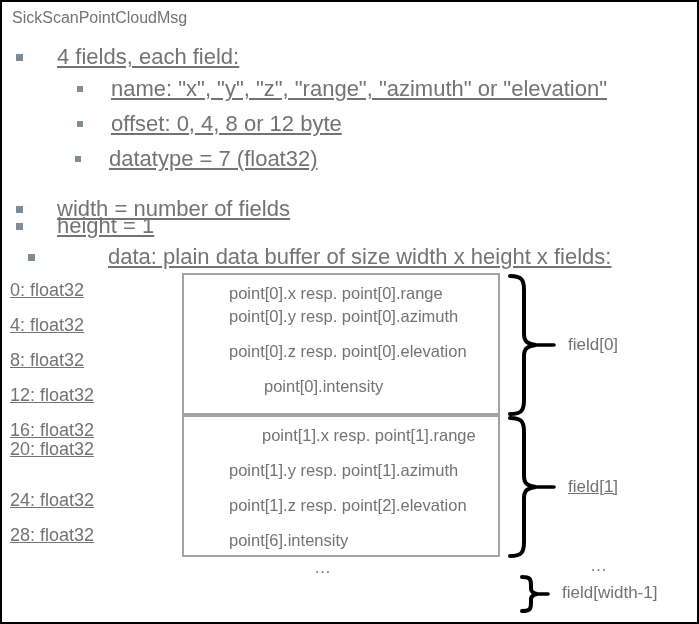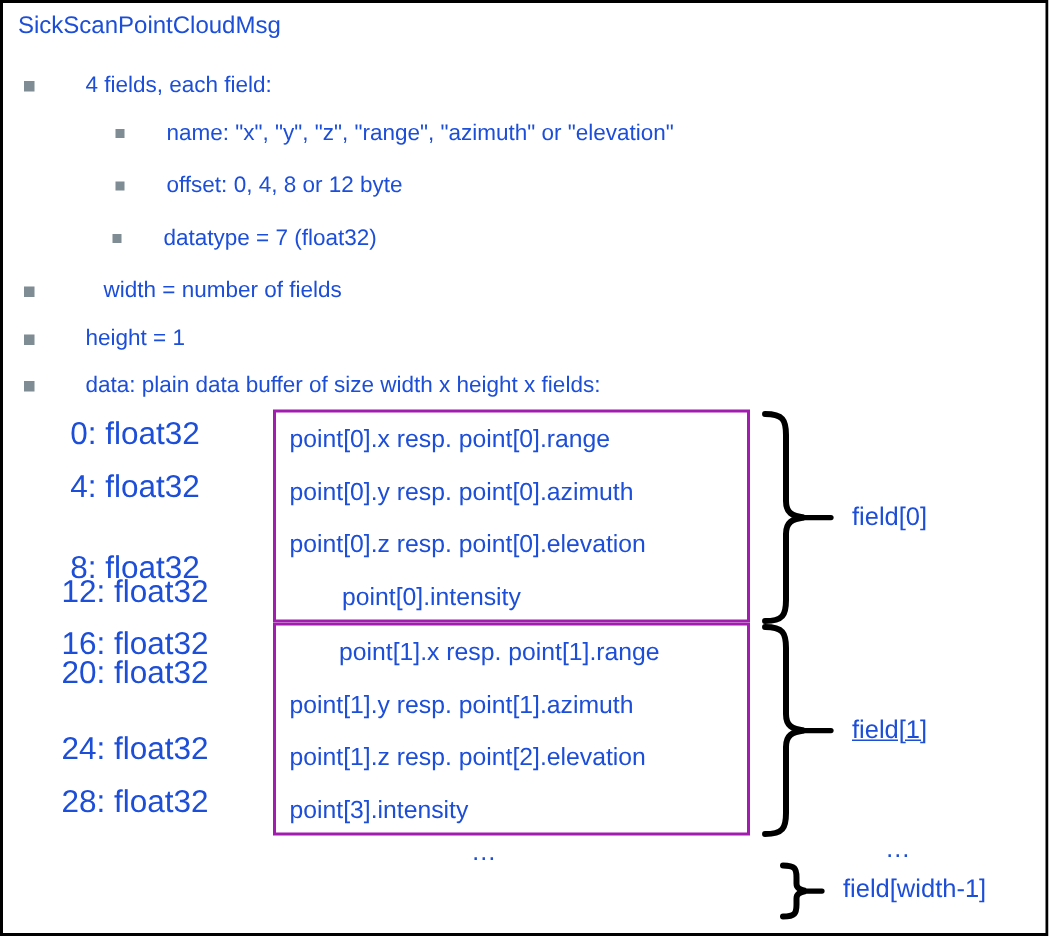"SickScanPointCloudMsg" #page { color: #1d4ed8 -> #737373 }
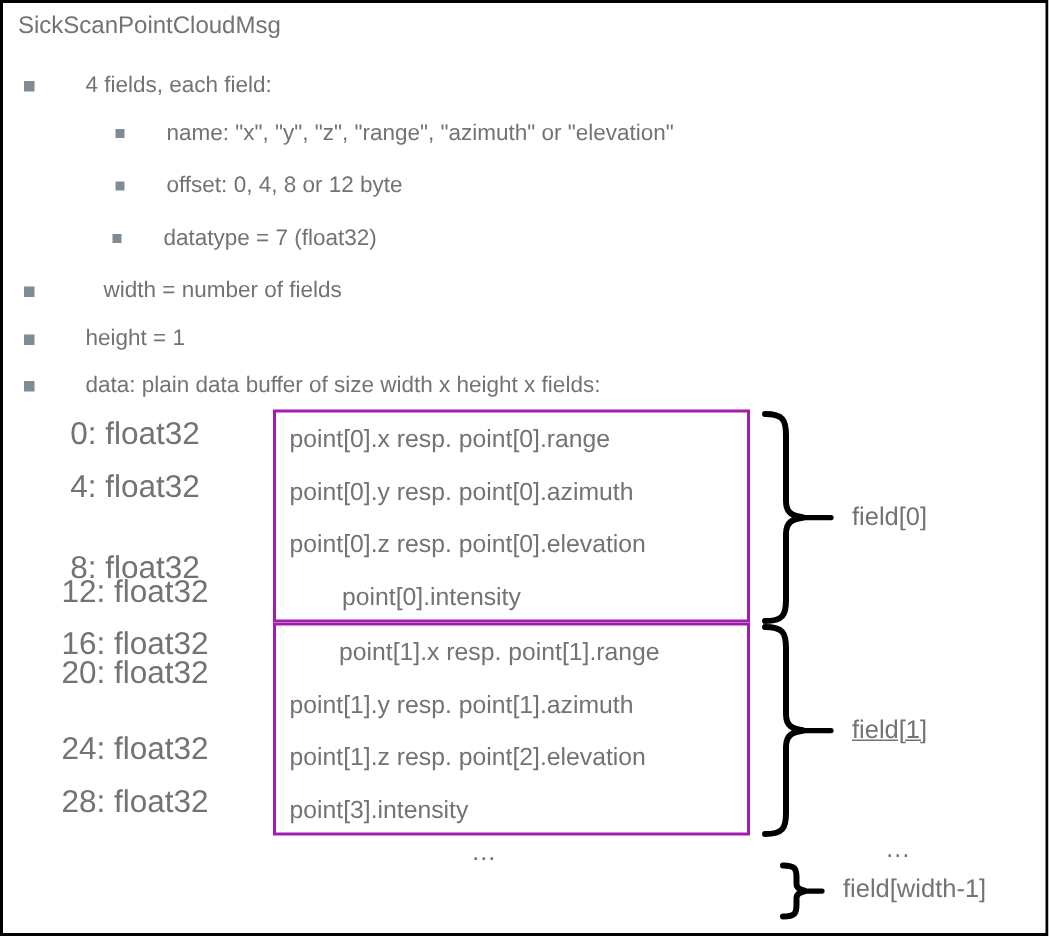"4 fields, each field:" .bullet-text { font-size: 15px -> 22px; text-decoration: none -> underline }
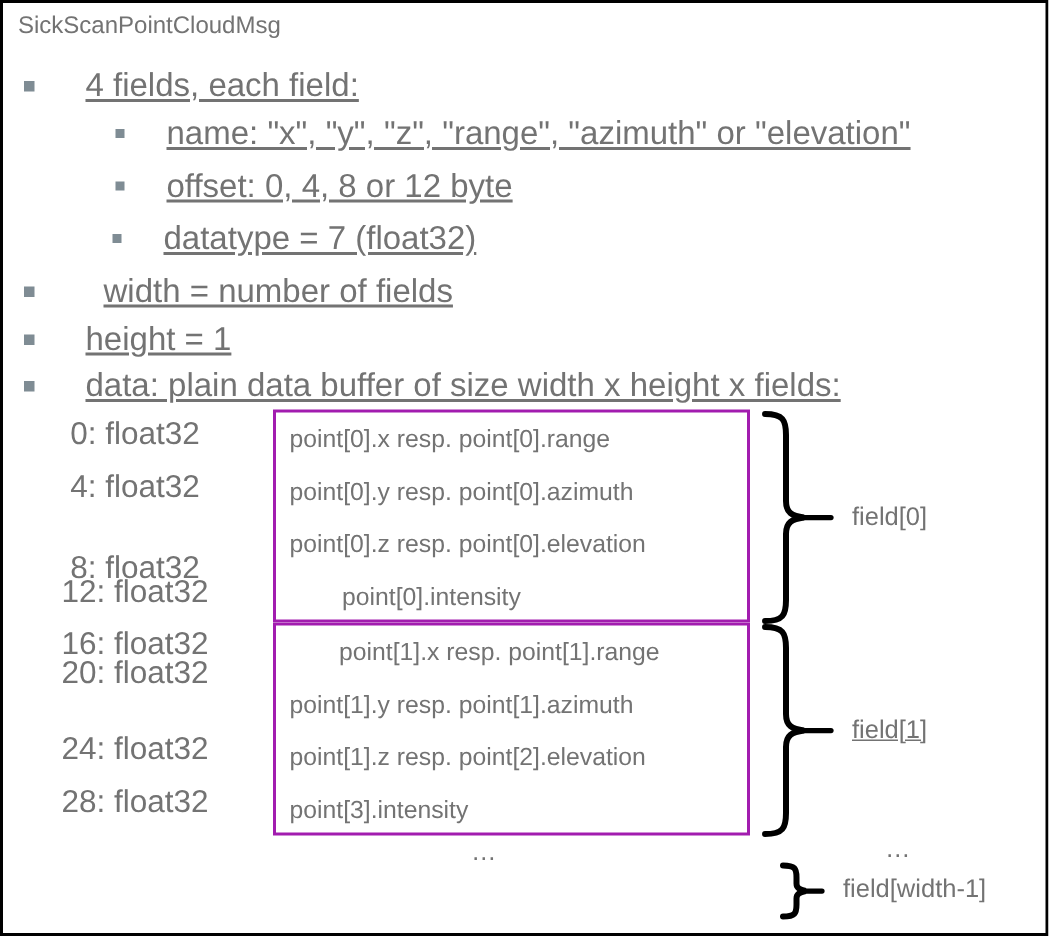"width = number of fields" div.bullet-row { gap: 12px -> none; top: 181px -> 196px }
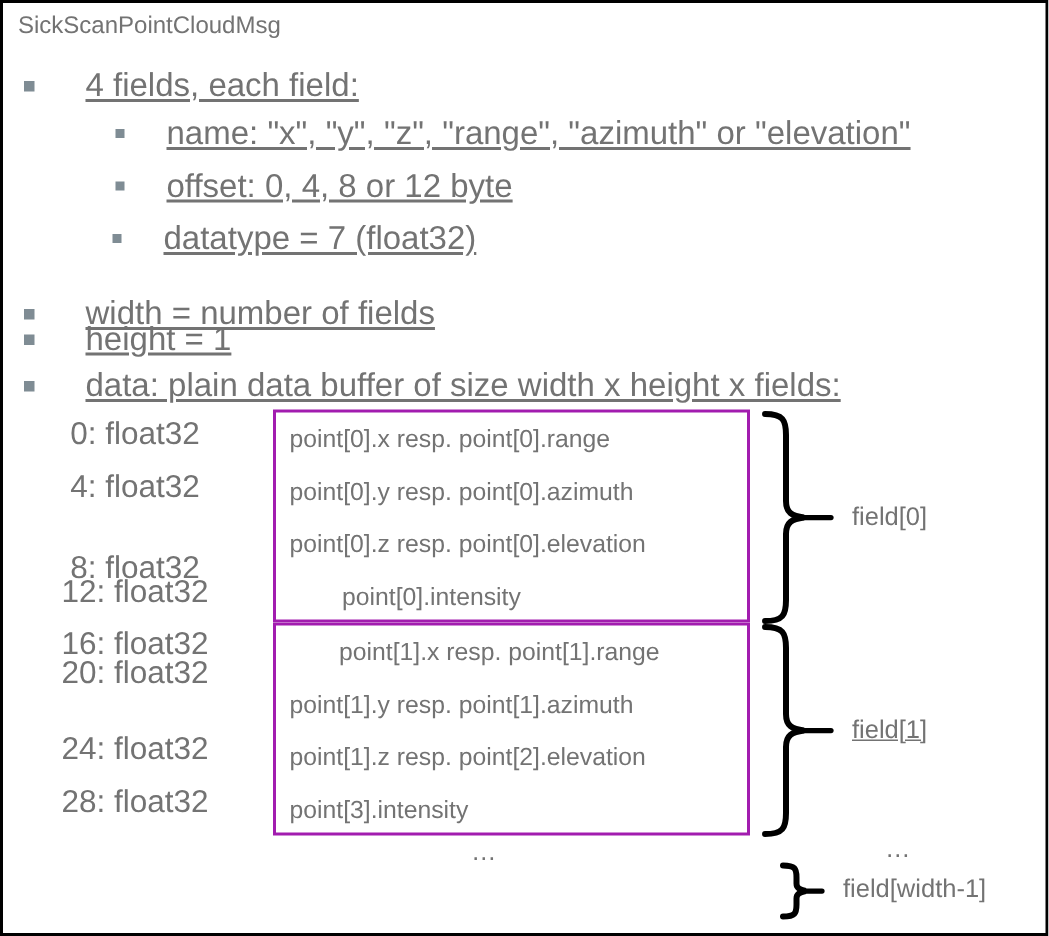"data: plain data buffer of" div.bullet-row { gap: none -> 39px; left: 14px -> 26px }
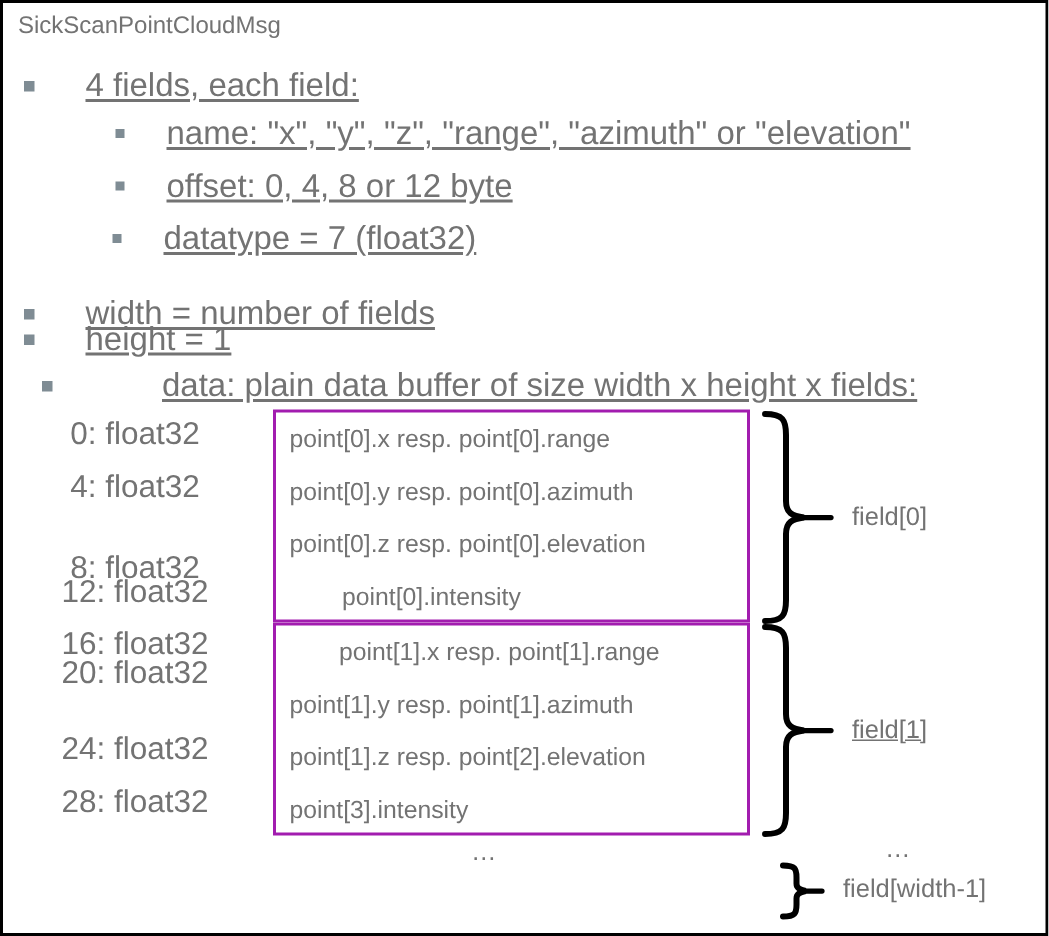"0: float32" .offset-label { font-size: 21px -> 18px; text-align: center -> left; text-decoration: none -> underline }
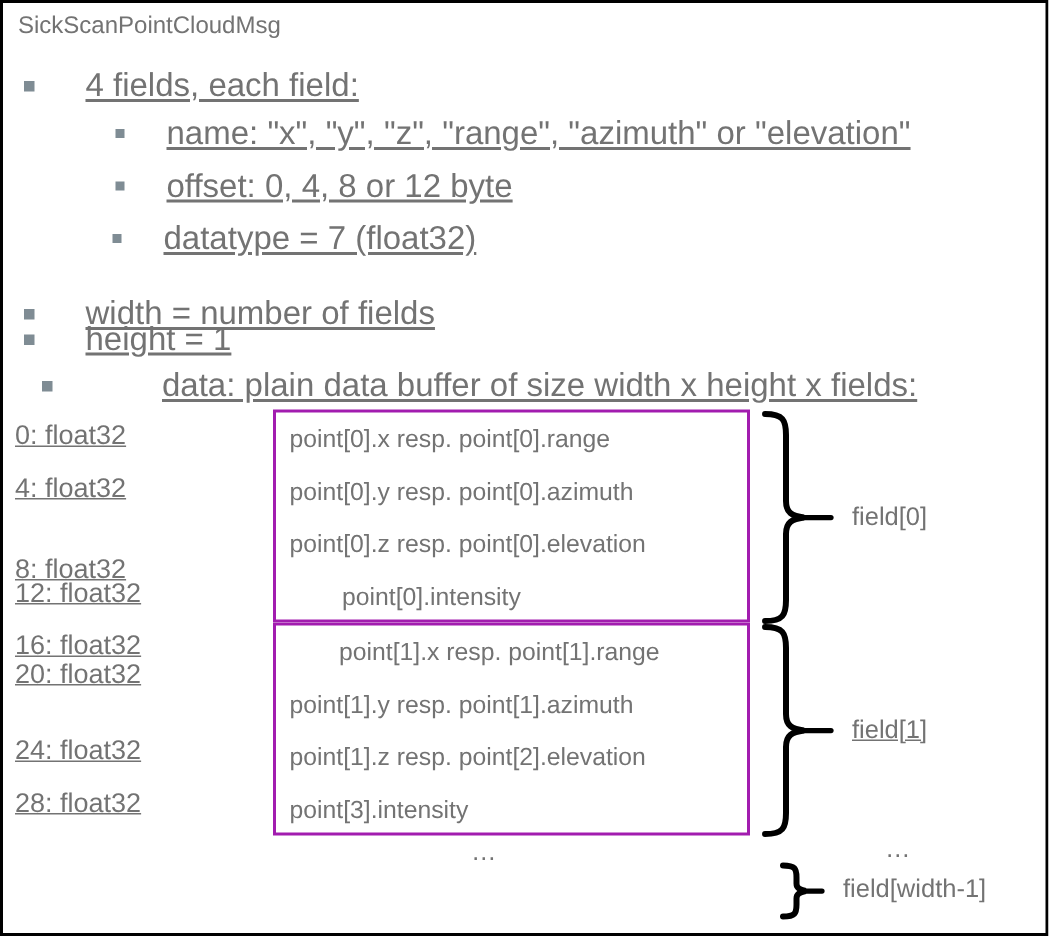"point[0].x resp. point[0].range" .field-box { border: 2px solid #a21caf -> 2px solid #a3a3a3; padding-left: none -> 36px }
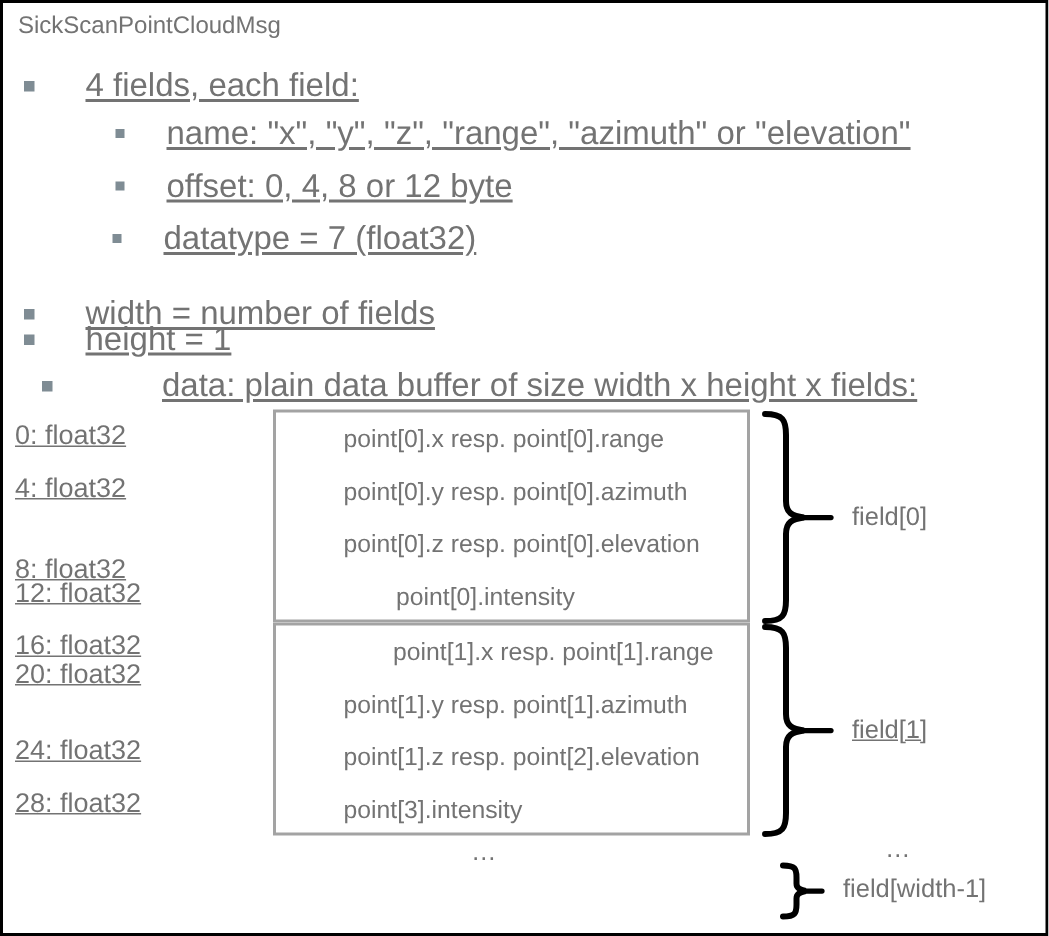"point[0].y resp. point[0].azimuth" div.cell { margin-top: 15px -> 3px }
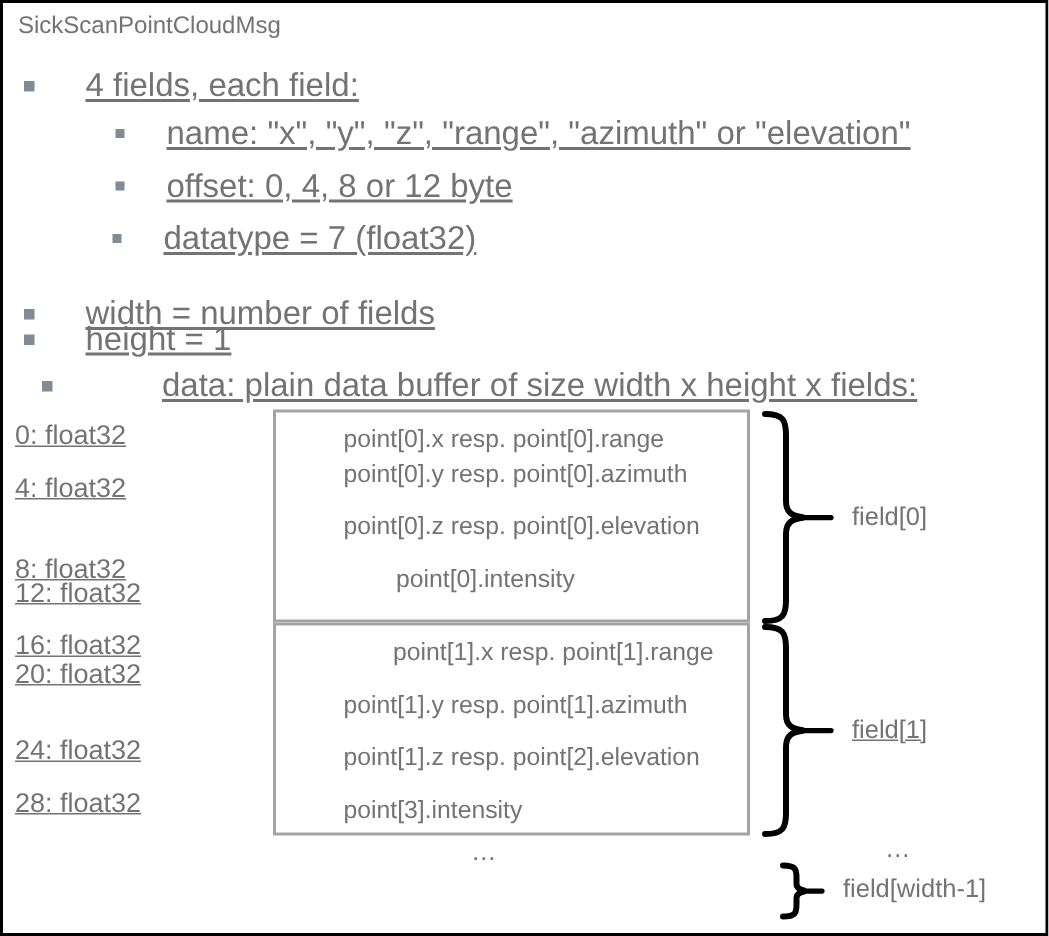"8: float32" div.offset-label { top: 367px -> 348px }
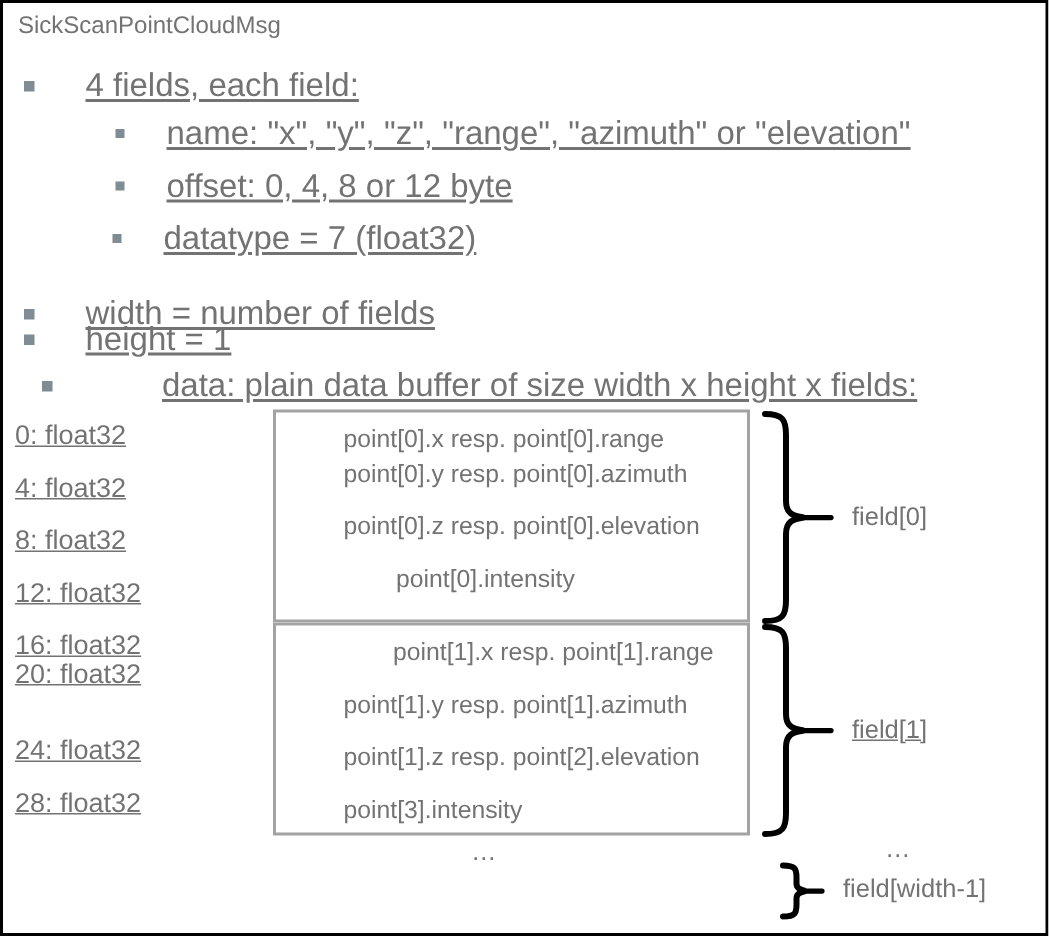"point[3].intensity" div.cell { text: 3 -> 6 }
